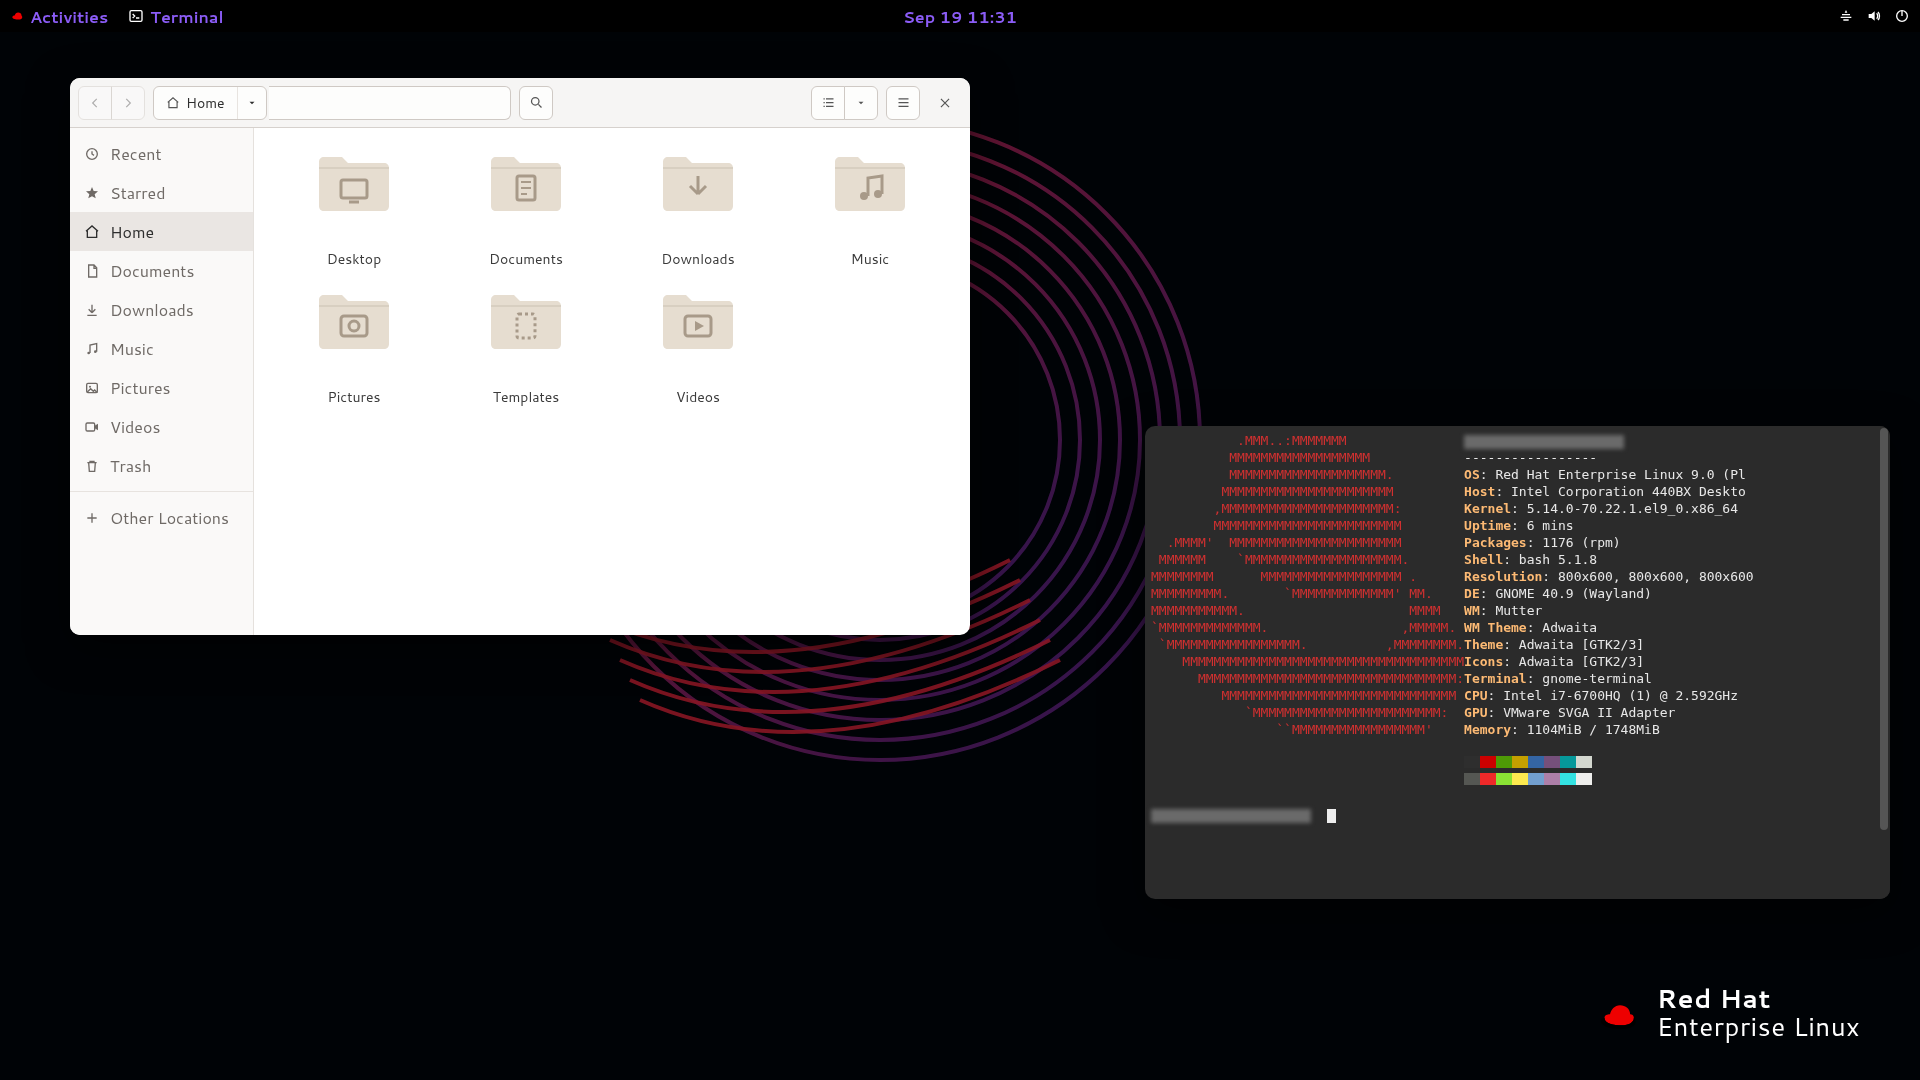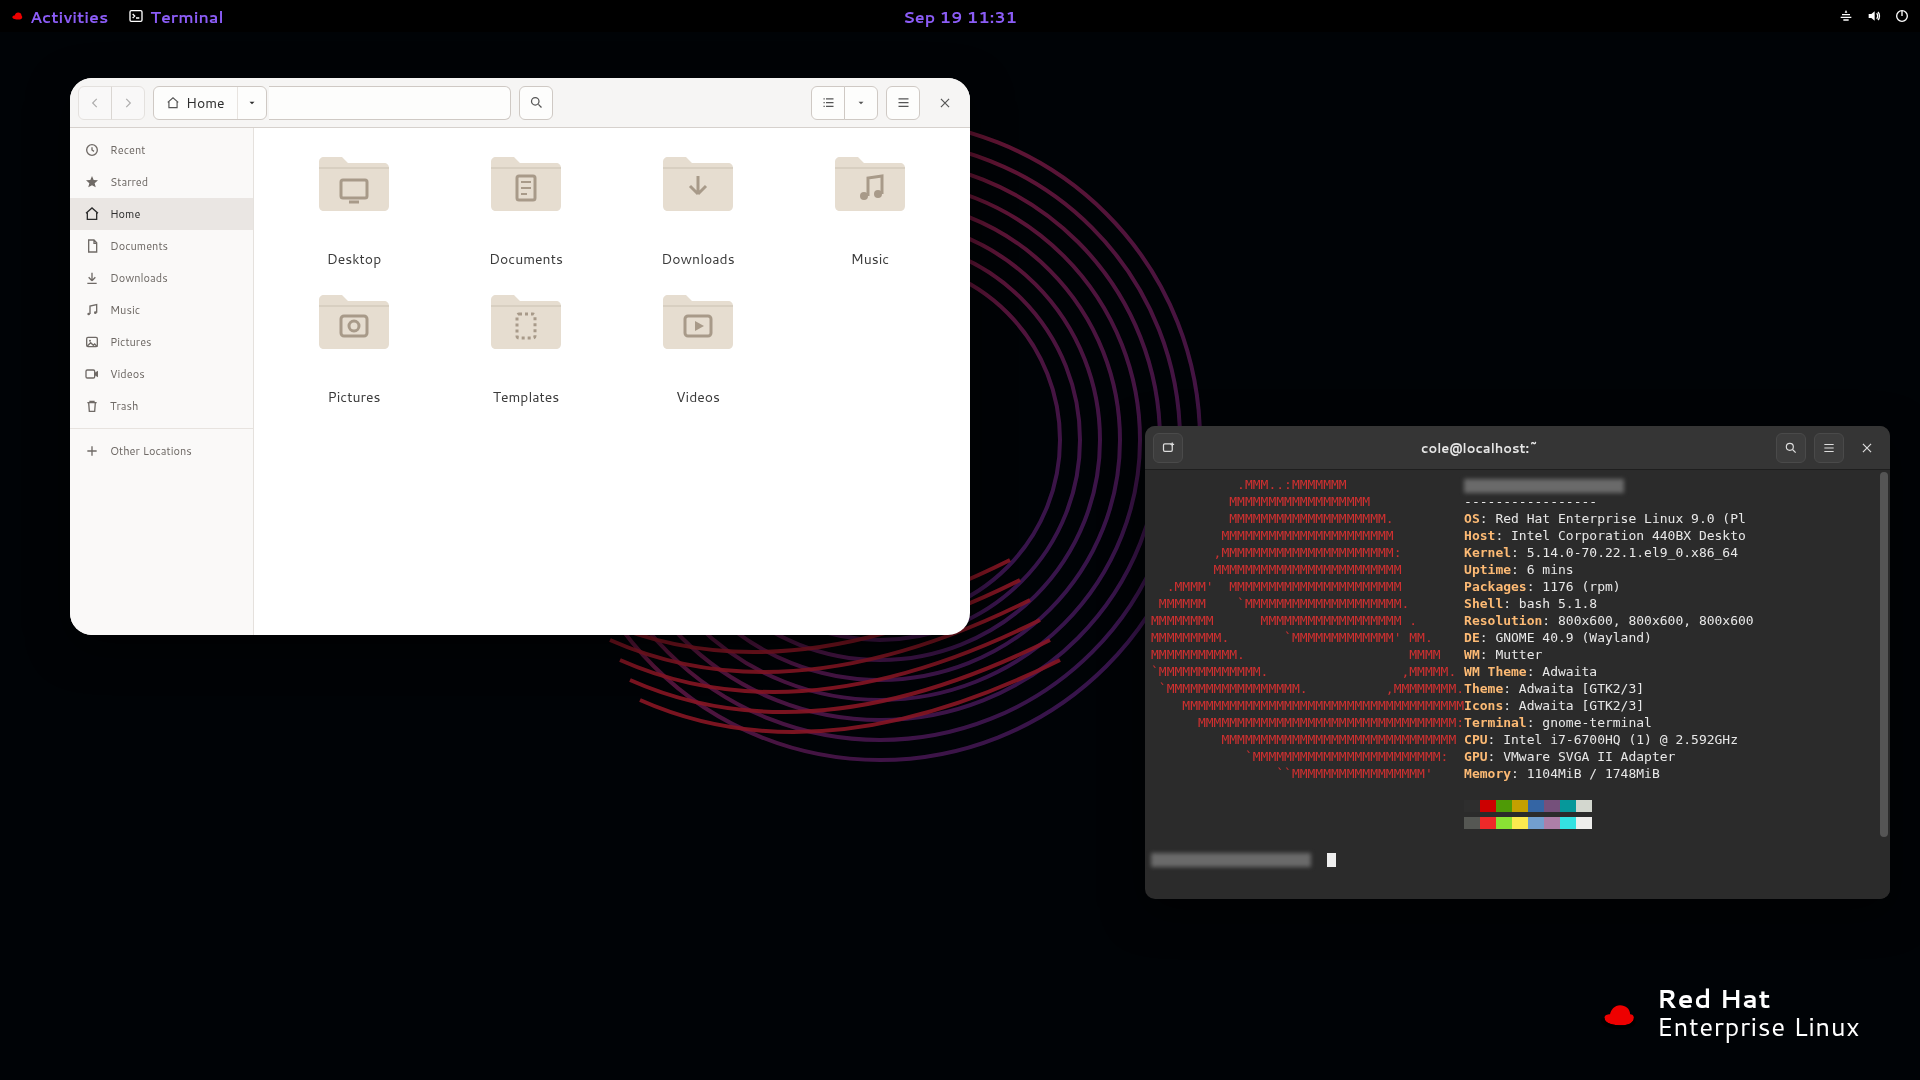"Home" .files-win { border-radius: 22px -> 10px }
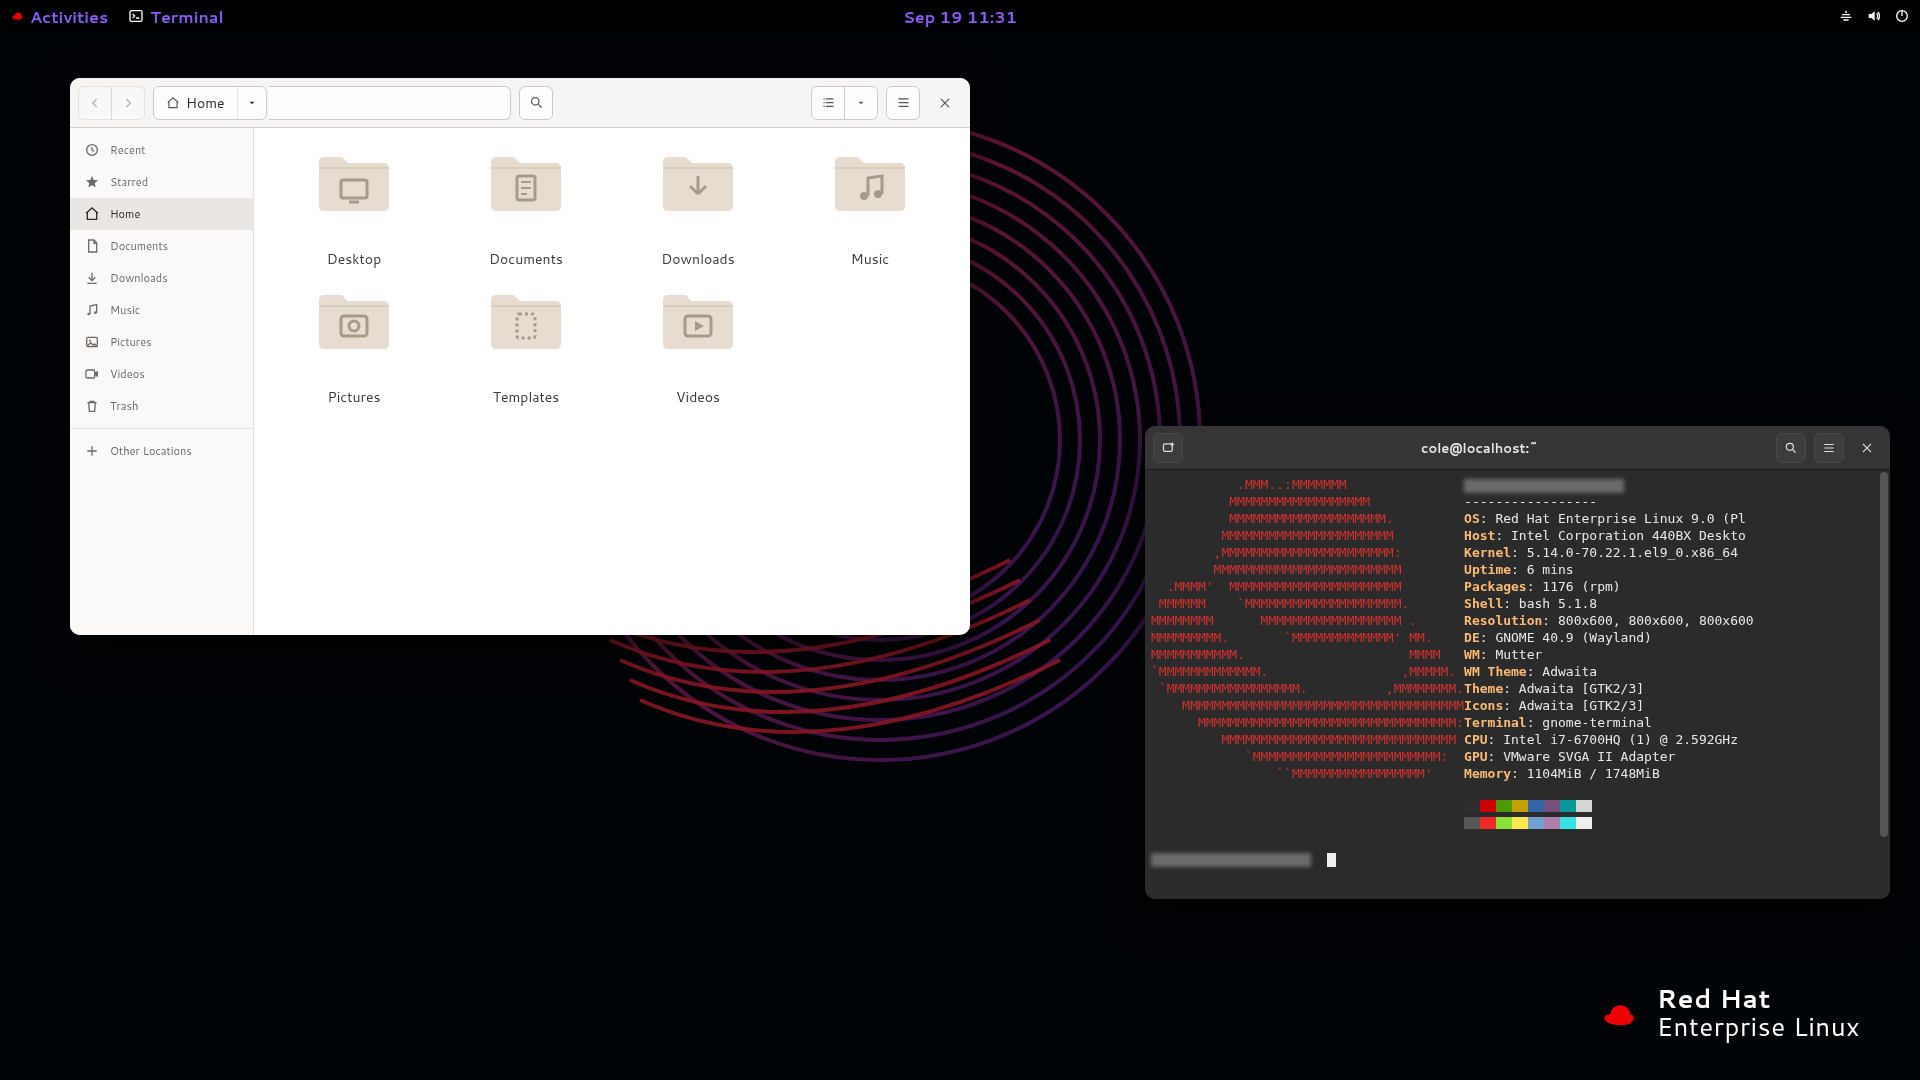"Recent" .sidebar .item { font-size: 11px -> 16px }
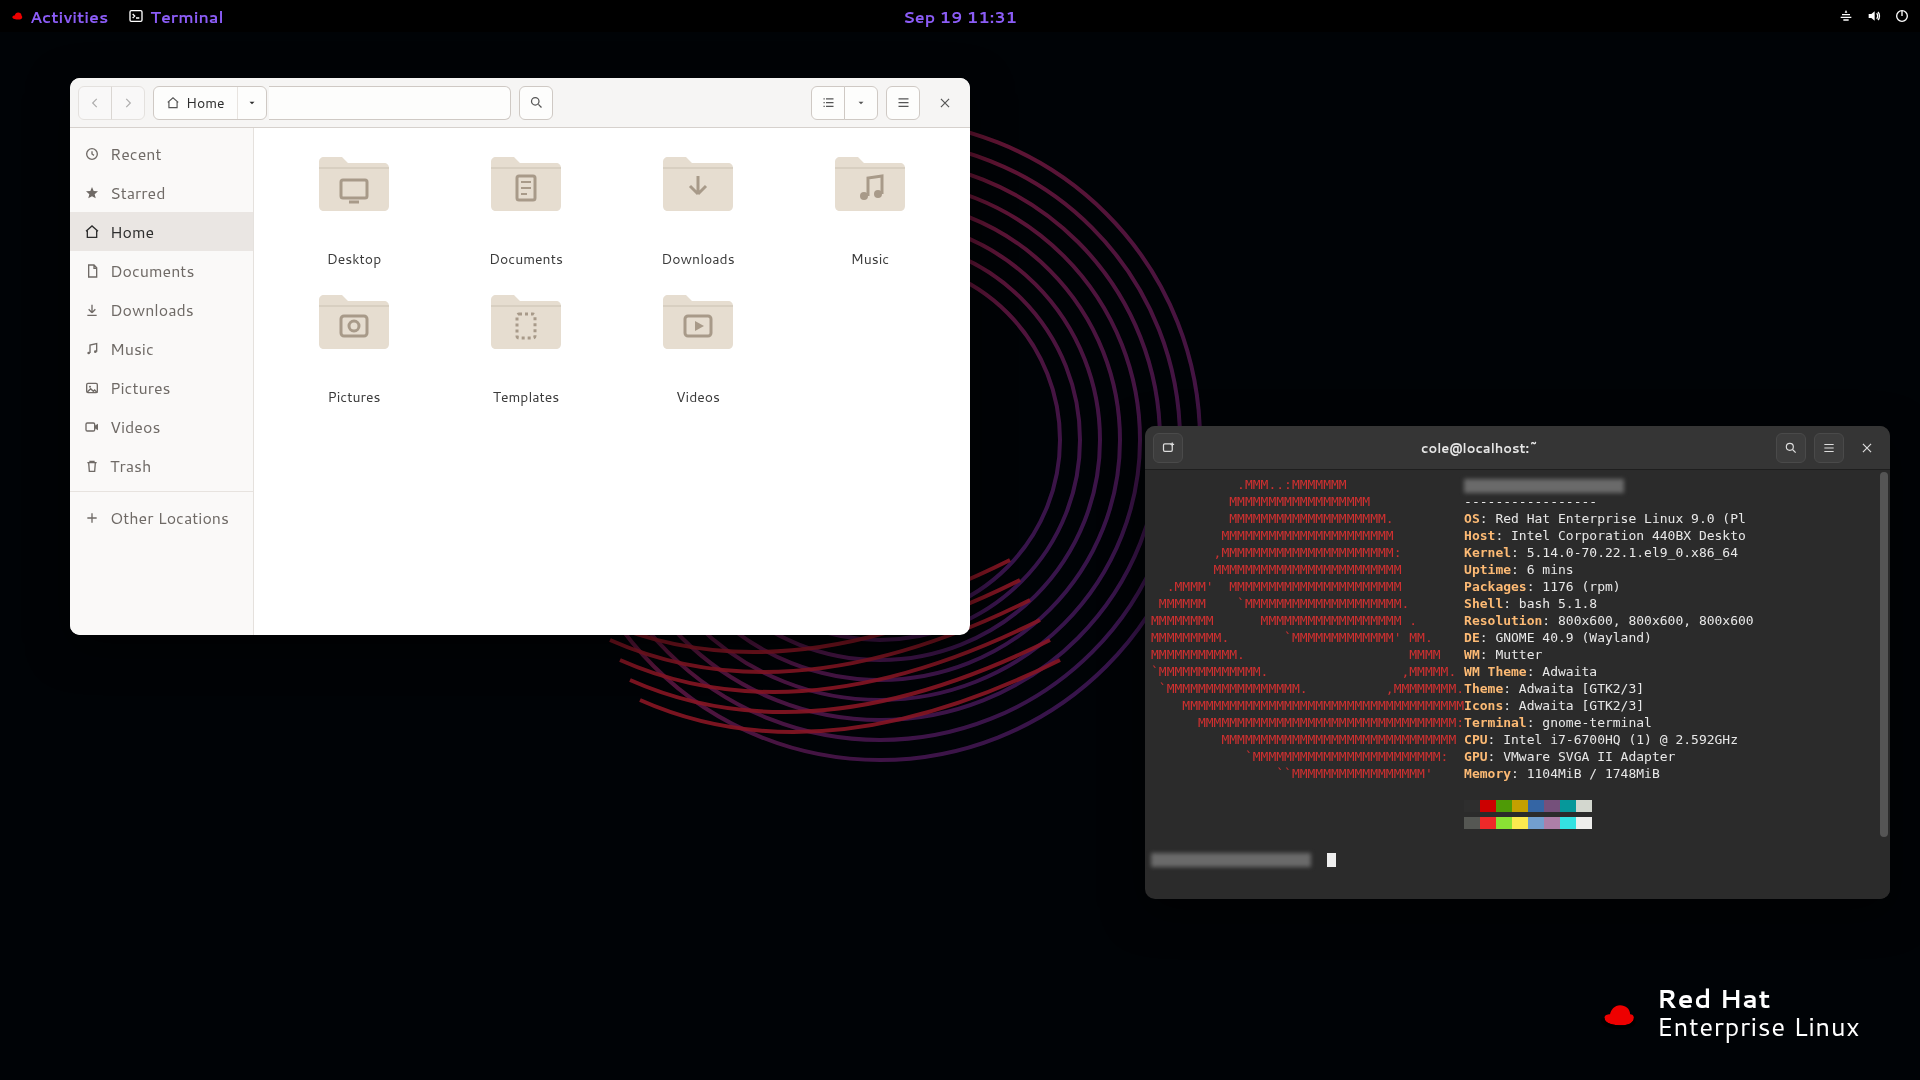"cole@localhost:~" div.term-titlebar { html: <div> <div> <svg> <rect></rect> <path></path> </svg> </div> <div>cole@localhost:~</div> <div> <svg> <circle></circle> <path></path> </svg> </div> <div> <svg> <path></path> </svg> </div> <div> <svg> <path></path> </svg> </div> </div> -> none }
